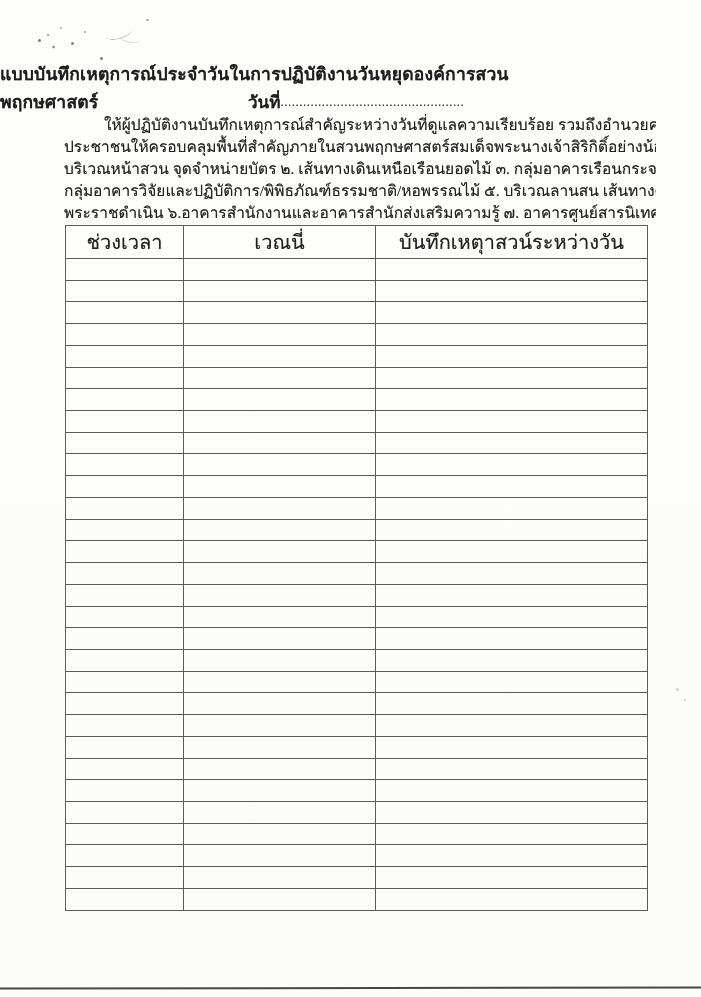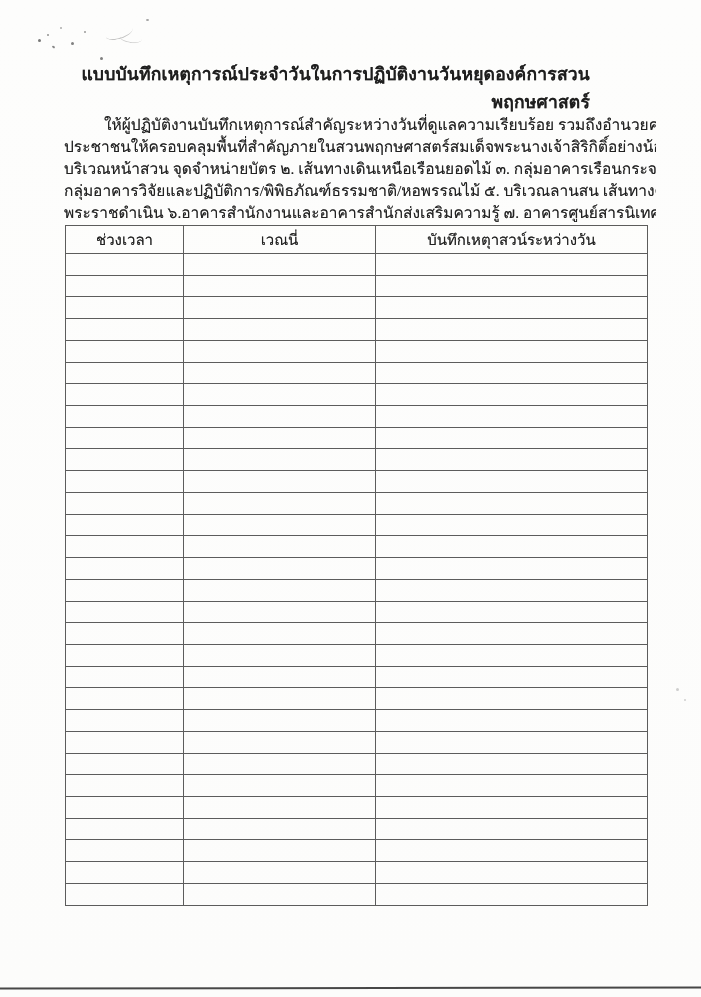"แบบบันทึกเหตุการณ์ประจำวันในการปฏิบัติงา" .title { text-align: right -> left }
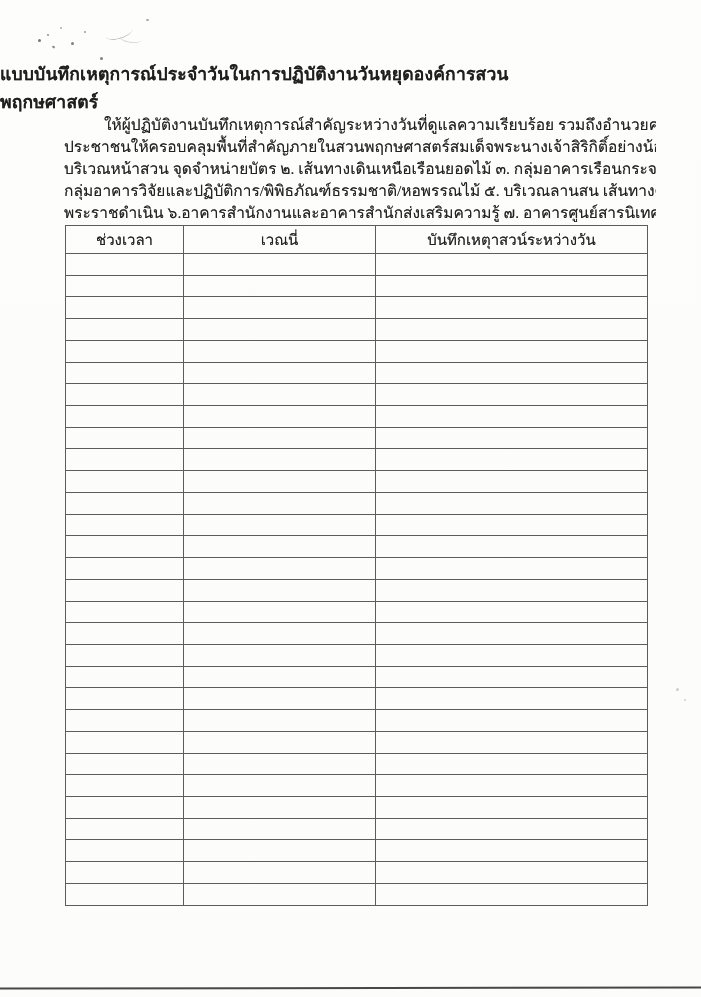"วันที่.................................." div.date-line { html: none -> <div> <span>วันที่</span><span>.................................................</span> </div> }
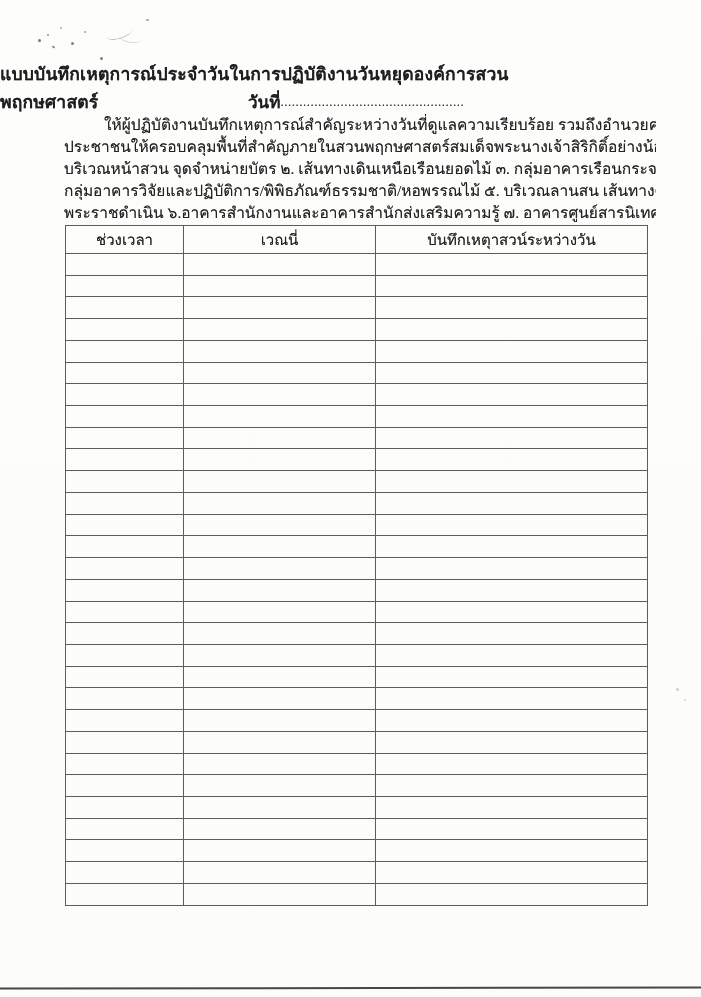"ช่วงเวลา" .events-table th { font-size: 15px -> 20px }
